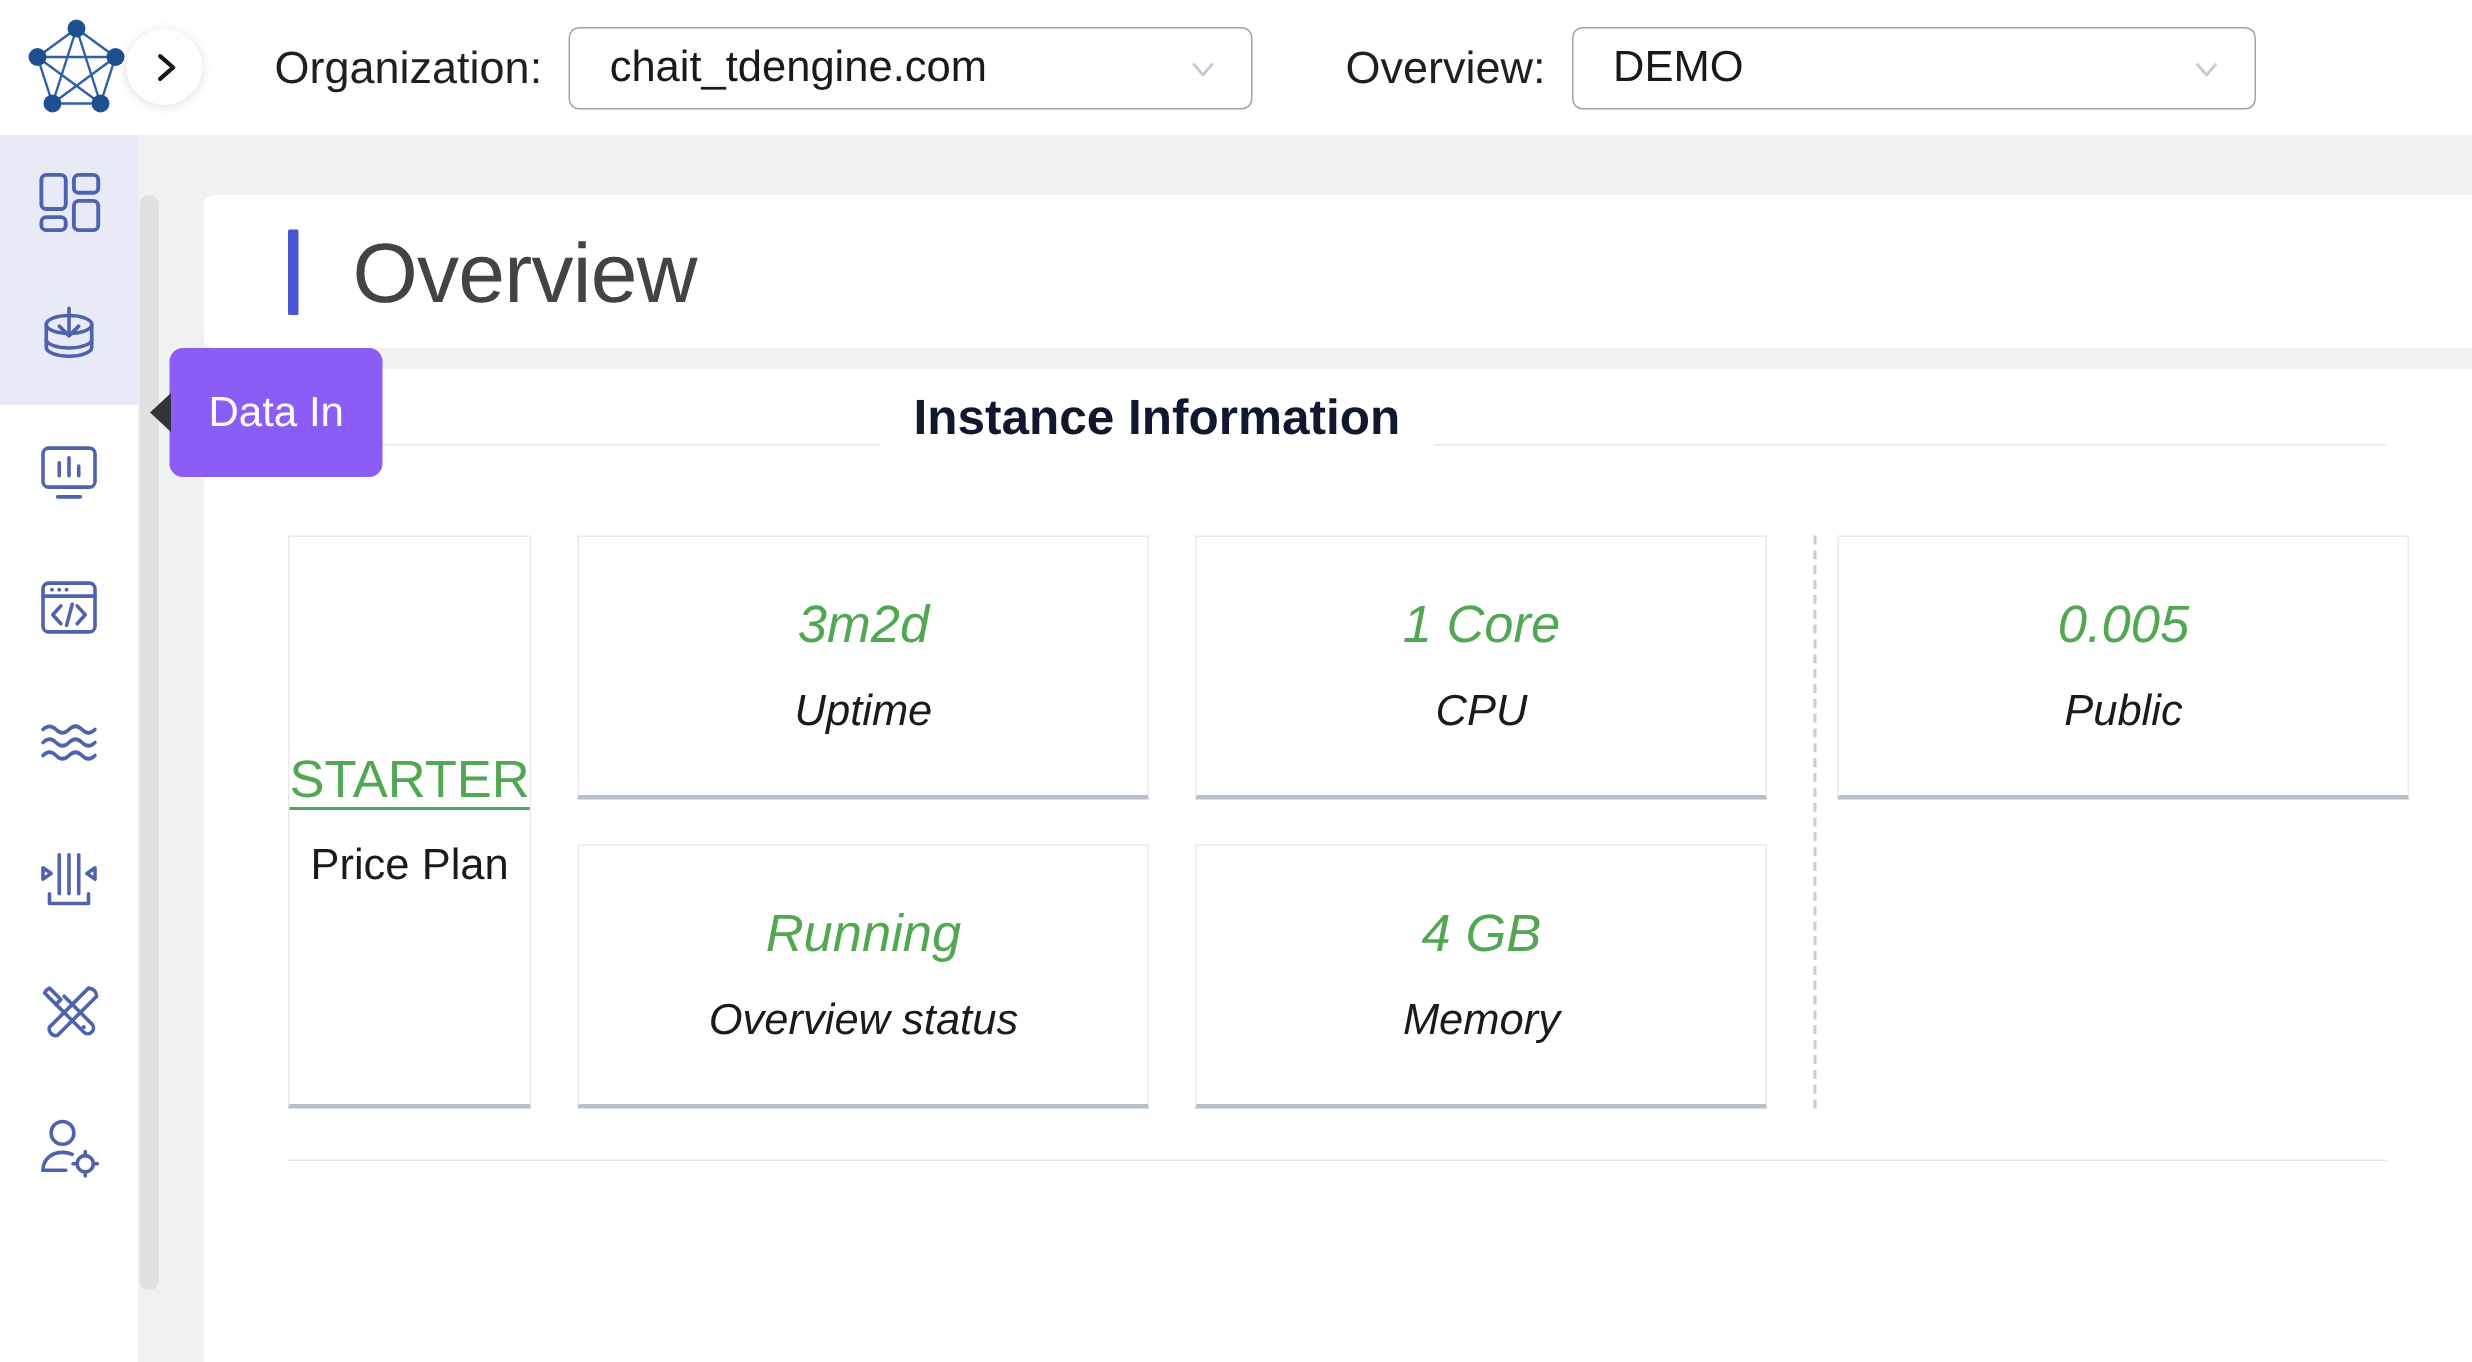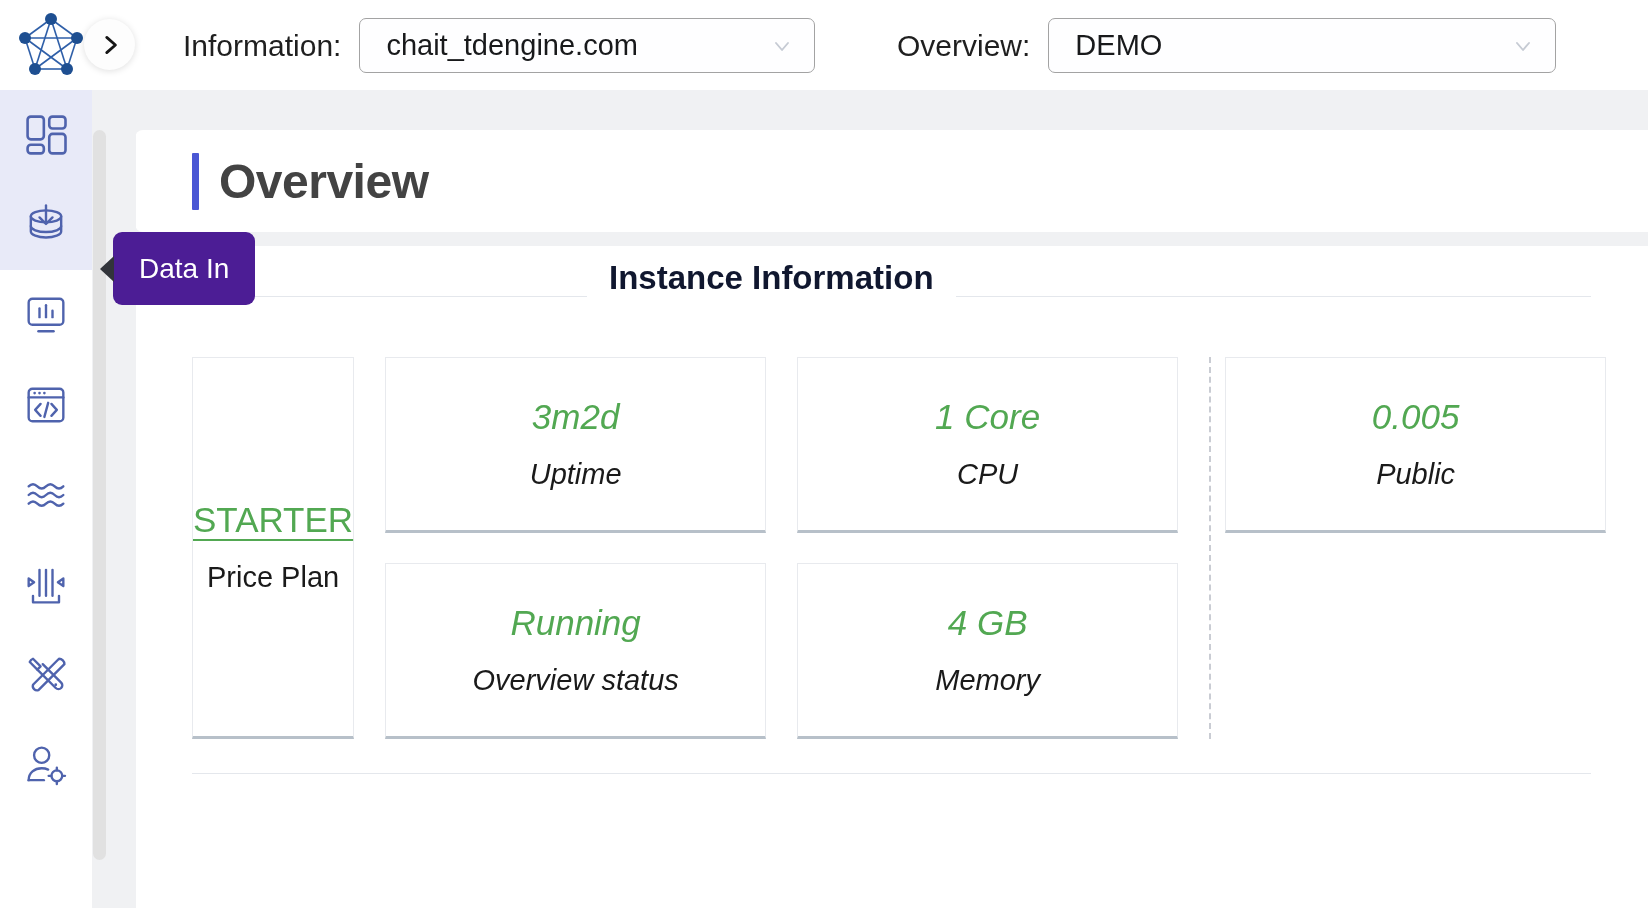"Information:" span.field-label { text: Information -> Organization }
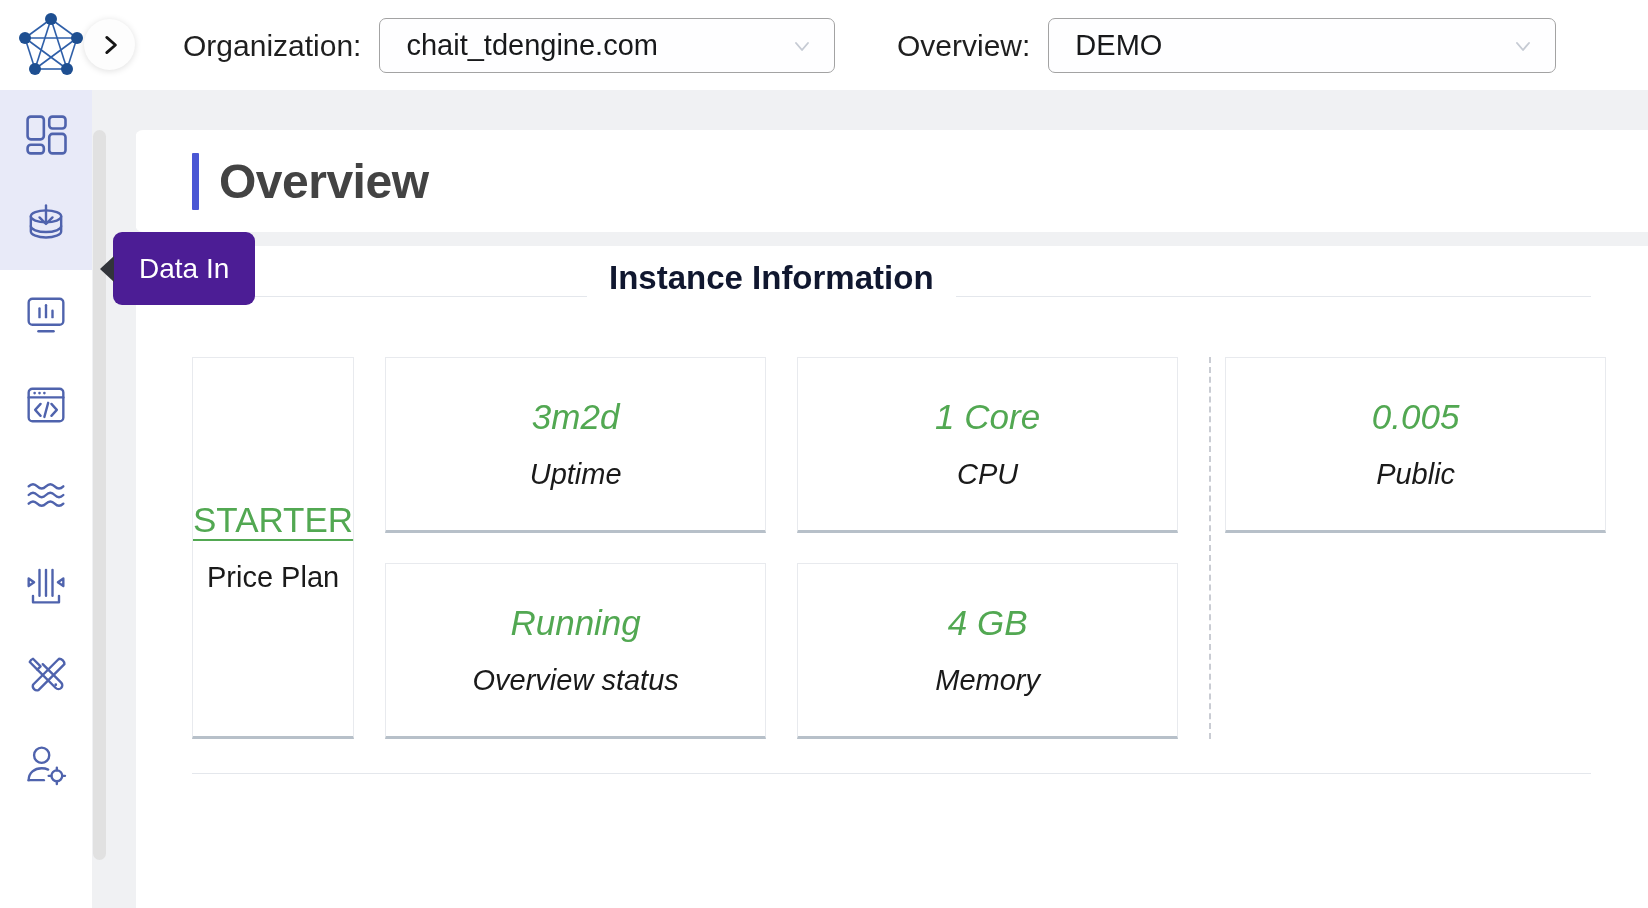"DEMO" .select-inst { width: 508px -> 456px }
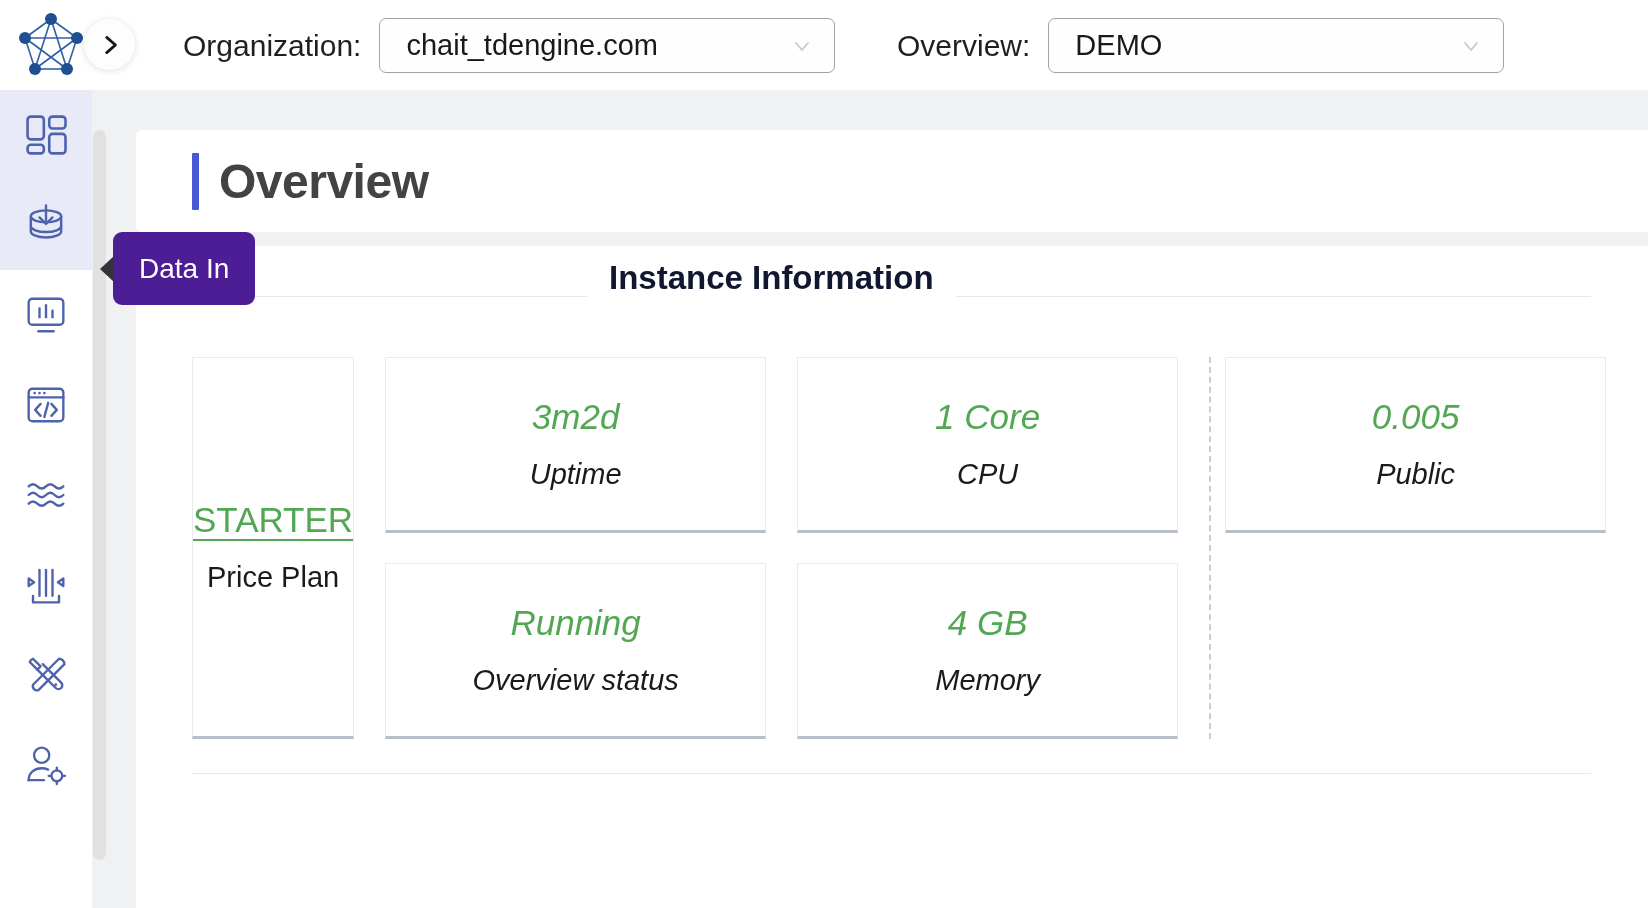"Overview" .page-title { font-size: 48px -> 56px; font-weight: bold -> normal; margin-left: 20px -> 36px }
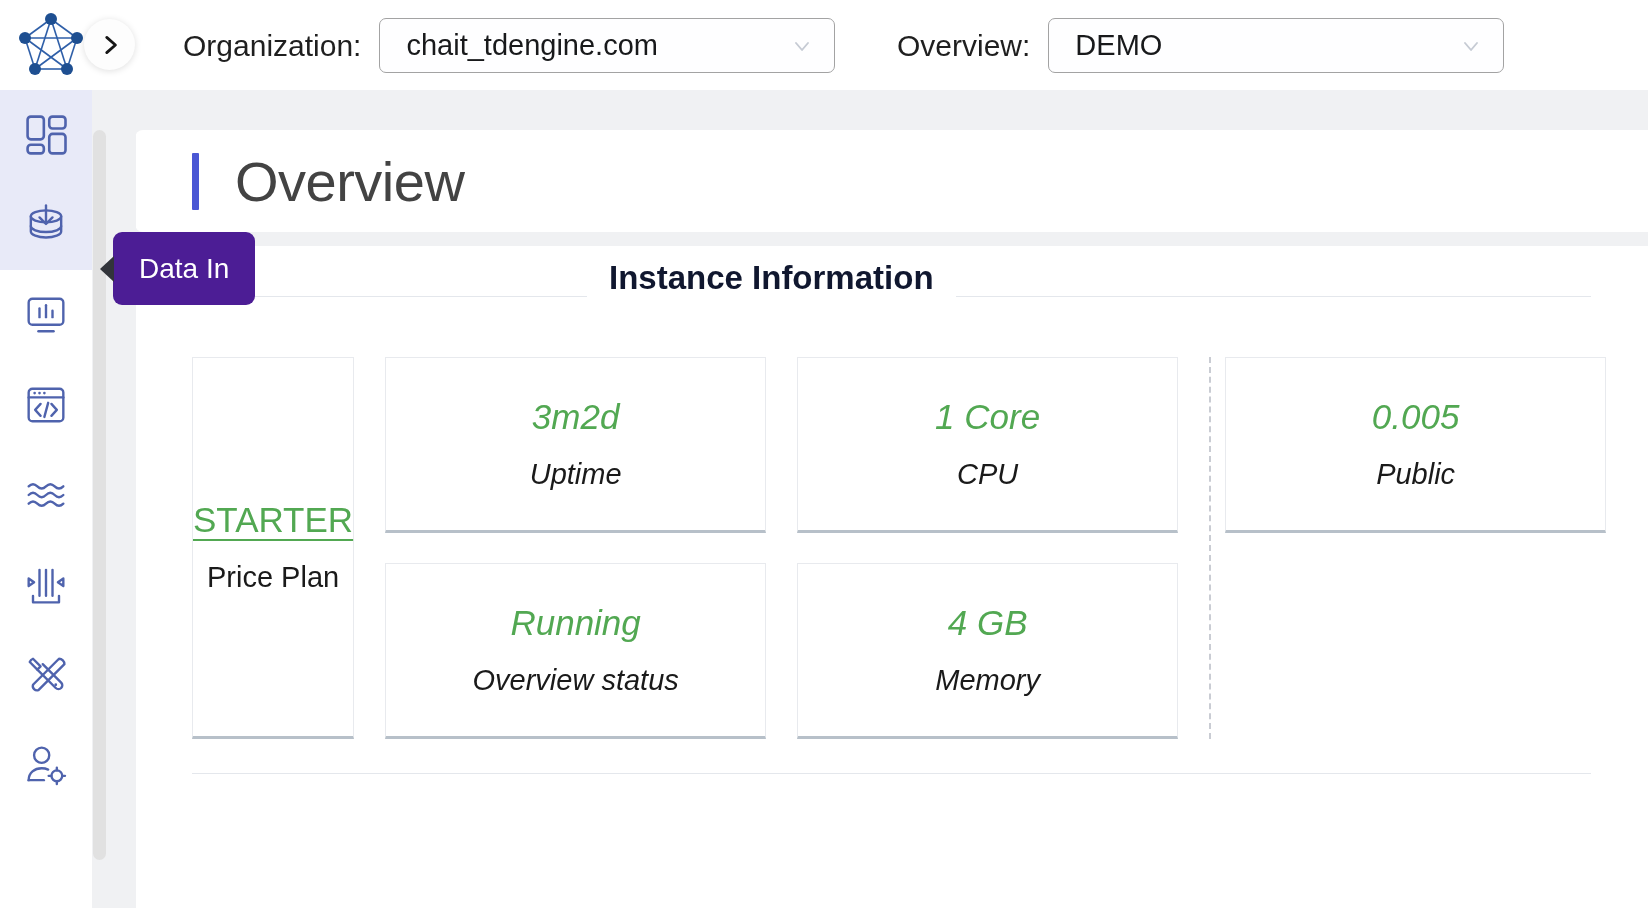"Data In" .tooltip { background: #4c1d95 -> #8b5cf6; height: 73px -> 86px }
